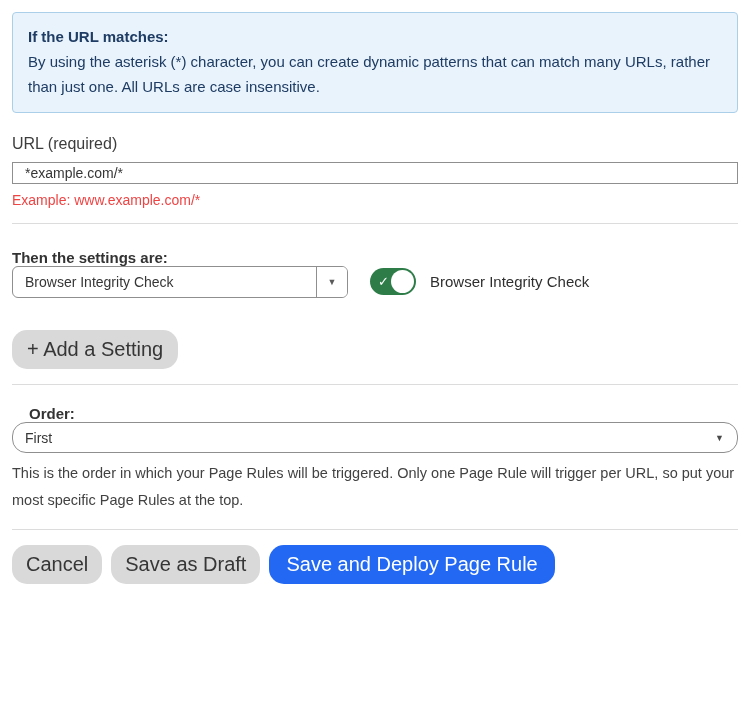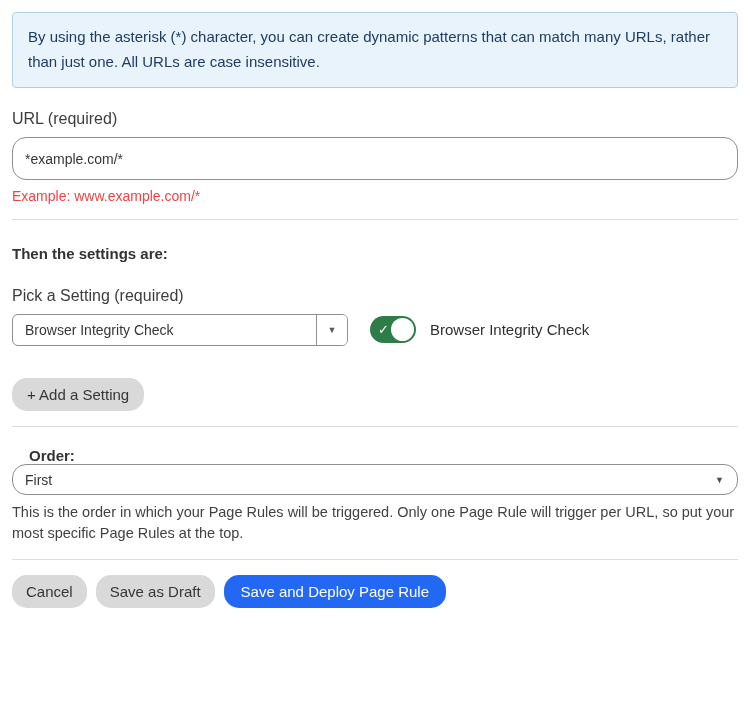"If the URL matches:" div.info-heading { html: none -> <div>If the URL matches:</div> }
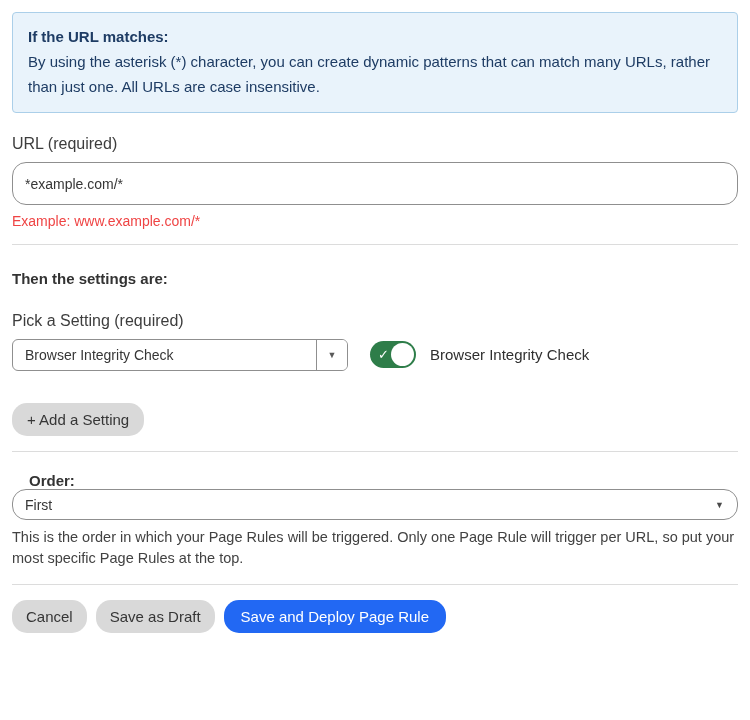"*example.com/*" .text-input { border-radius: 14px -> 0; height: 43px -> 22px }
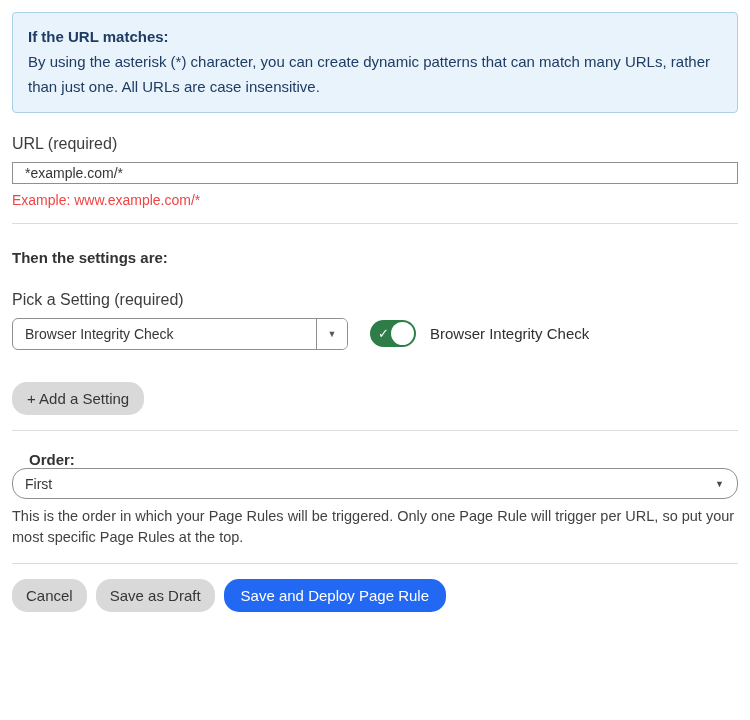"Pick a Setting (required)" div.field-label { html: <div>Pick a Setting (required)</div> -> none }
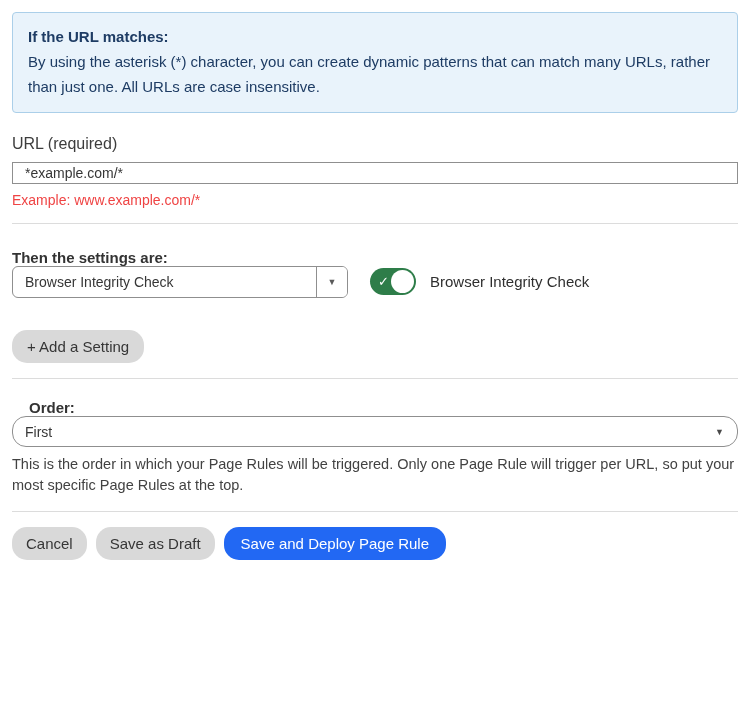"+ Add a Setting" .btn { font-size: 15px -> 20px }
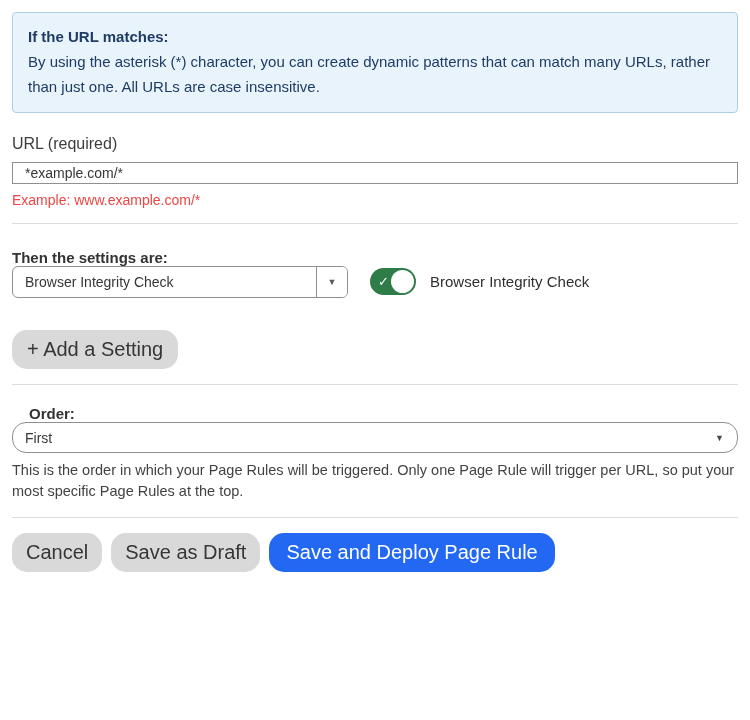"This is the order in" .order-helper { line-height: 21px -> 27px }
